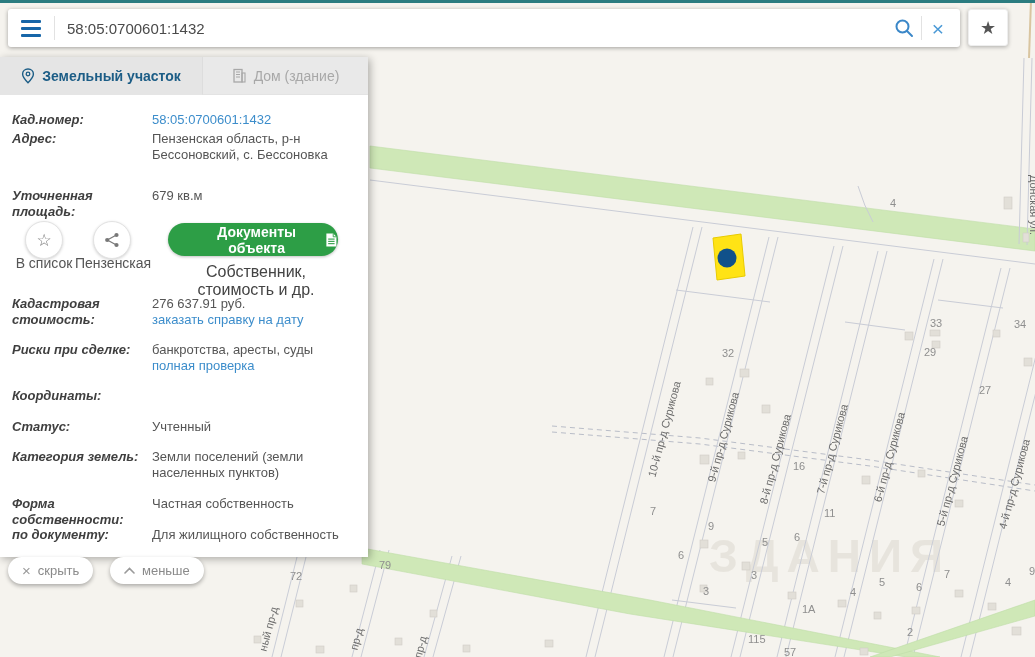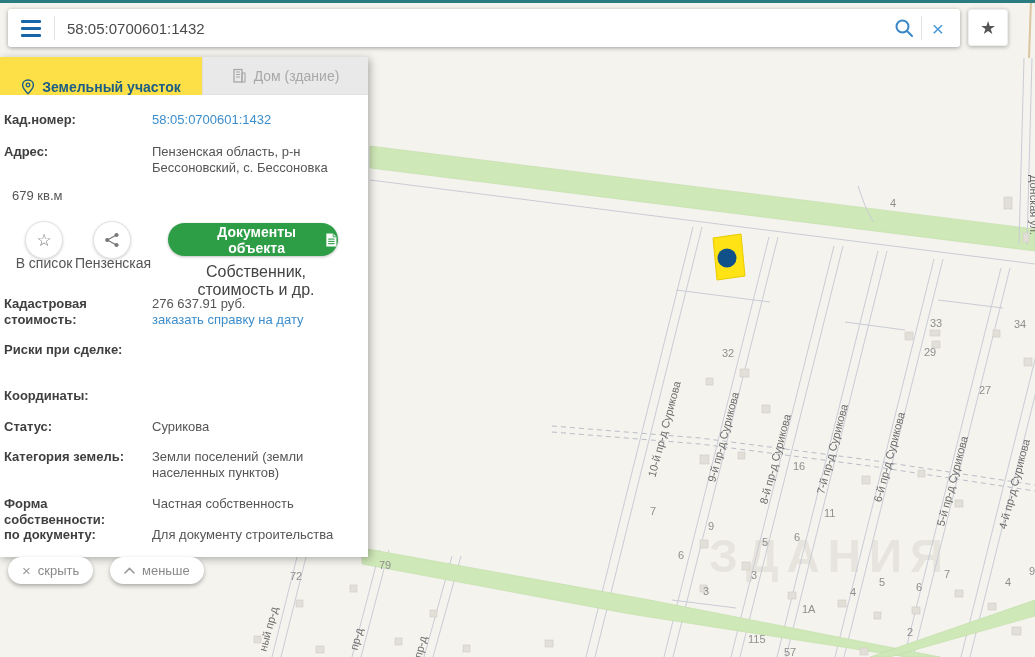"Земельный участок" .tab-active { align-items: flex-end -> none; background: #fde047 -> #e5e5e5 }
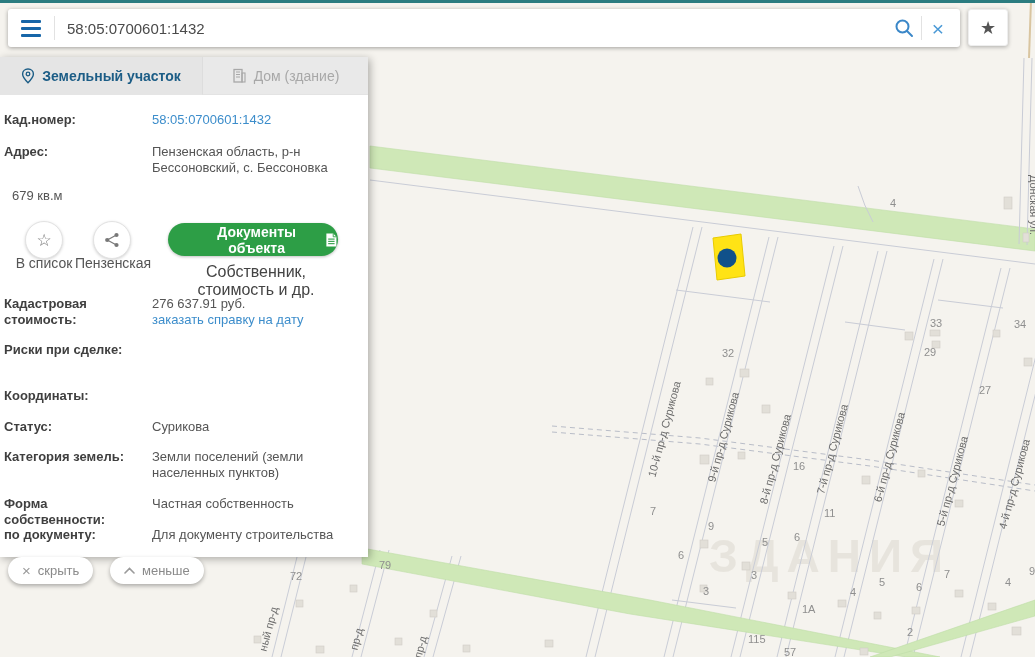"Кад.номер:" .plabel { font-style: none -> italic; padding-left: 4px -> 12px }
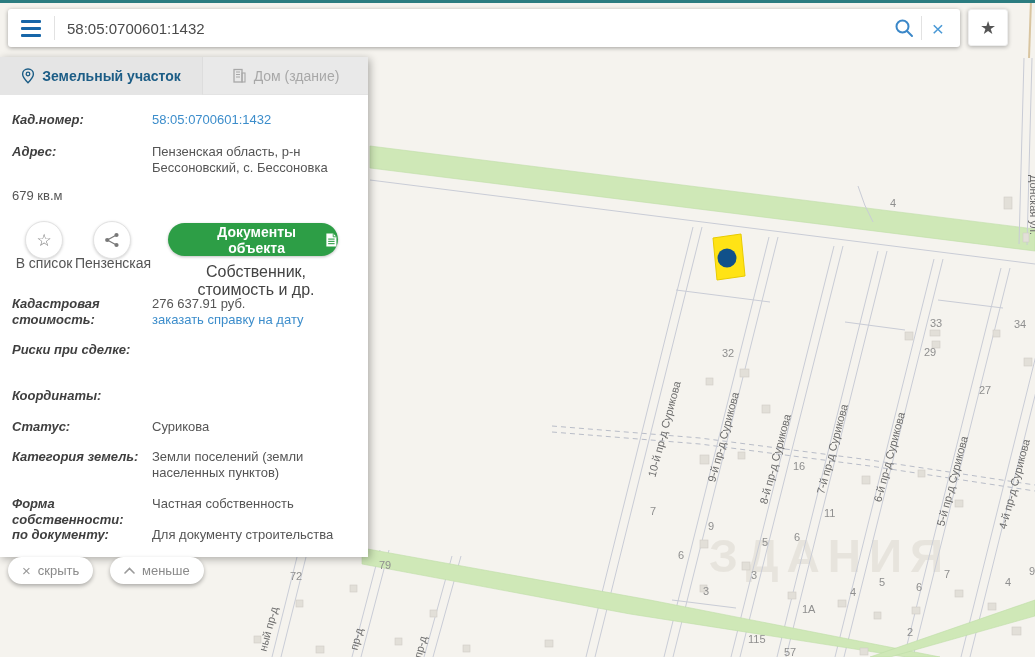"Адрес:" div.prow { top: 87px -> 74px }
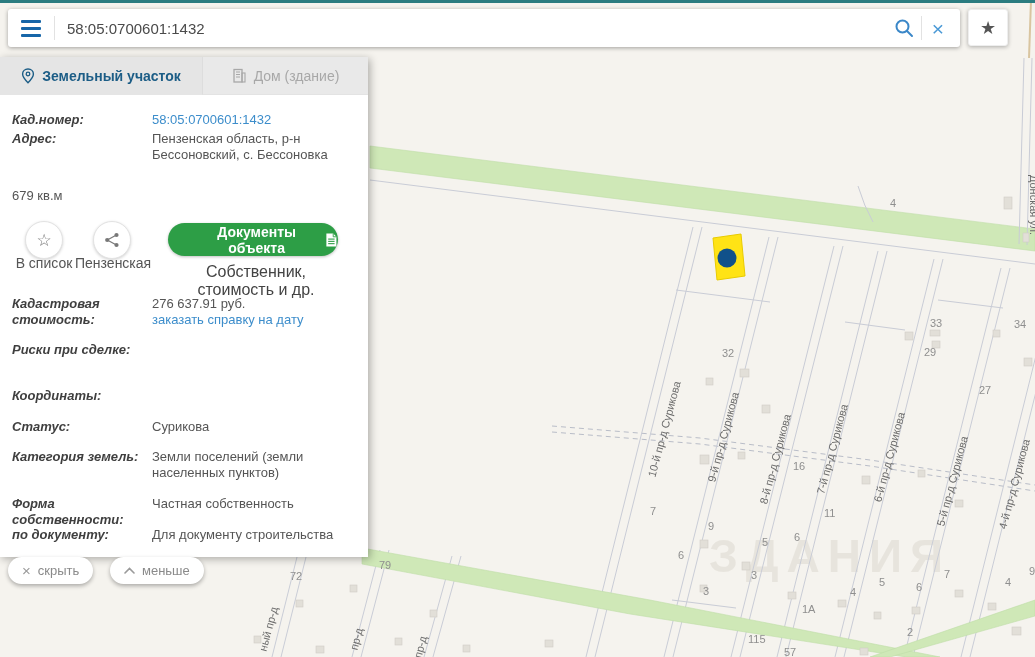"Уточненная площадь:" div.plabel { html: none -> <div>Уточненная площадь:</div> }
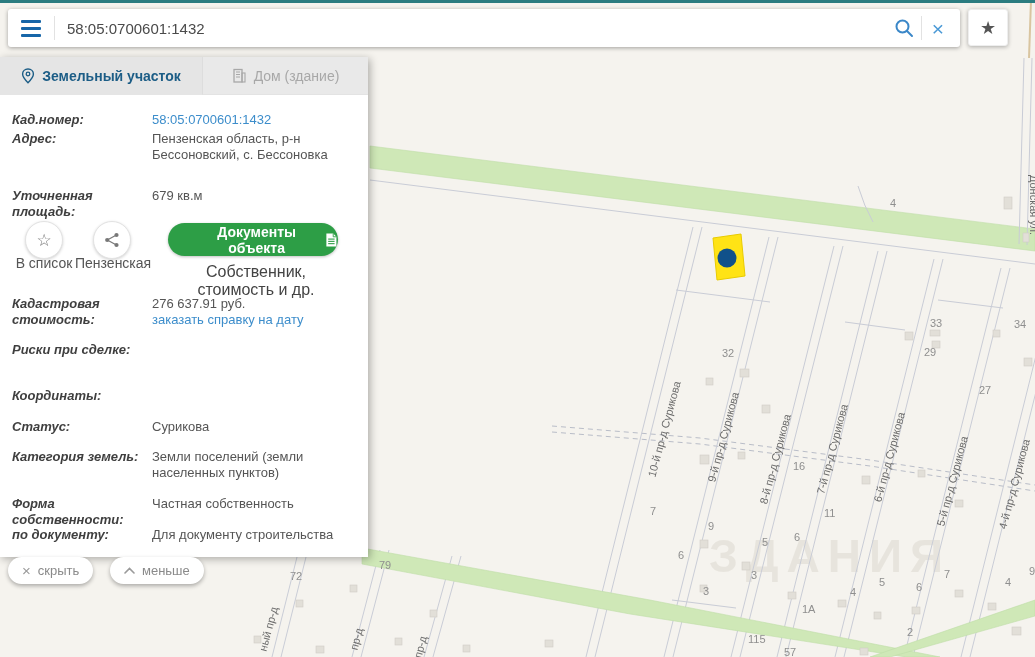"банкротства, аресты, суды" div.pvalue { html: none -> <div> <div>банкротства, аресты, суды</div> <a>полная проверка</a> </div> }
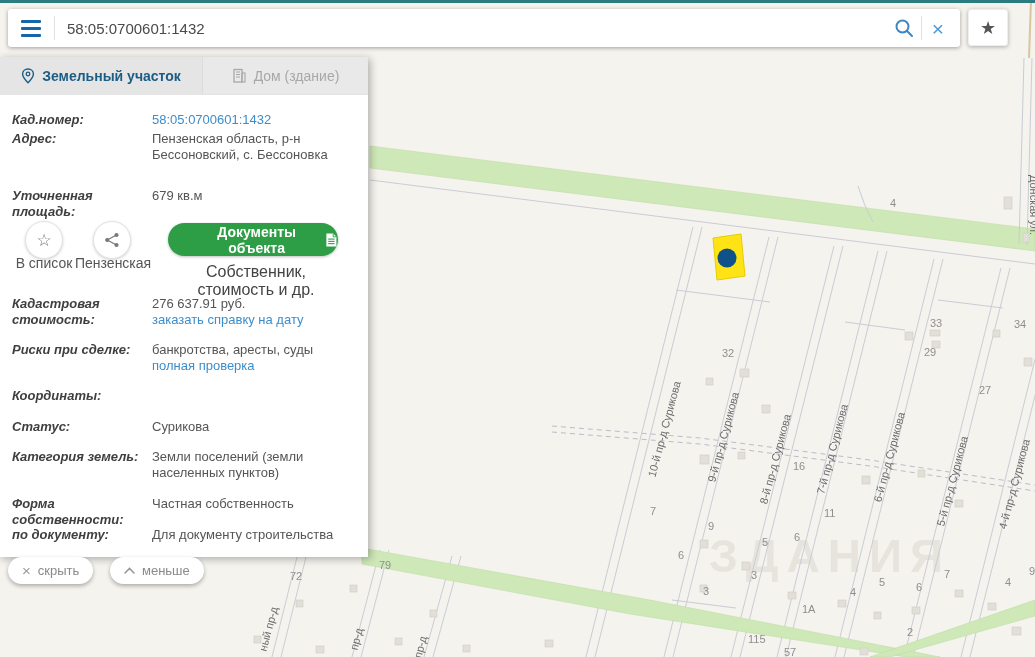"Сурикова" div.pvalue { text: Сурикова -> Учтенный }
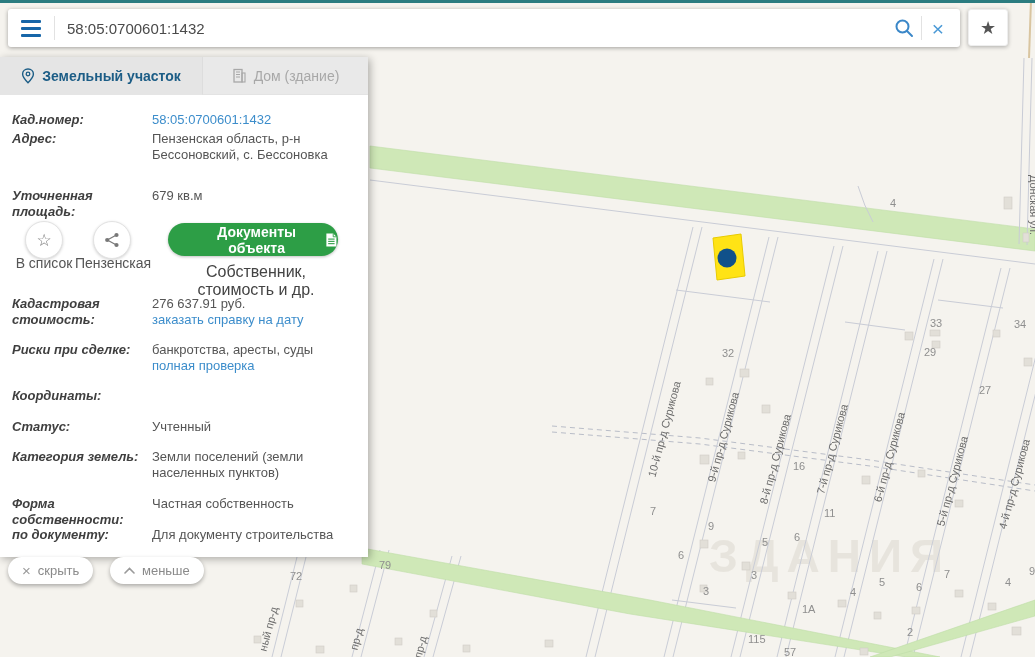"Для документу строительства" div.pvalue { text: документу строительства -> жилищного собственность }
